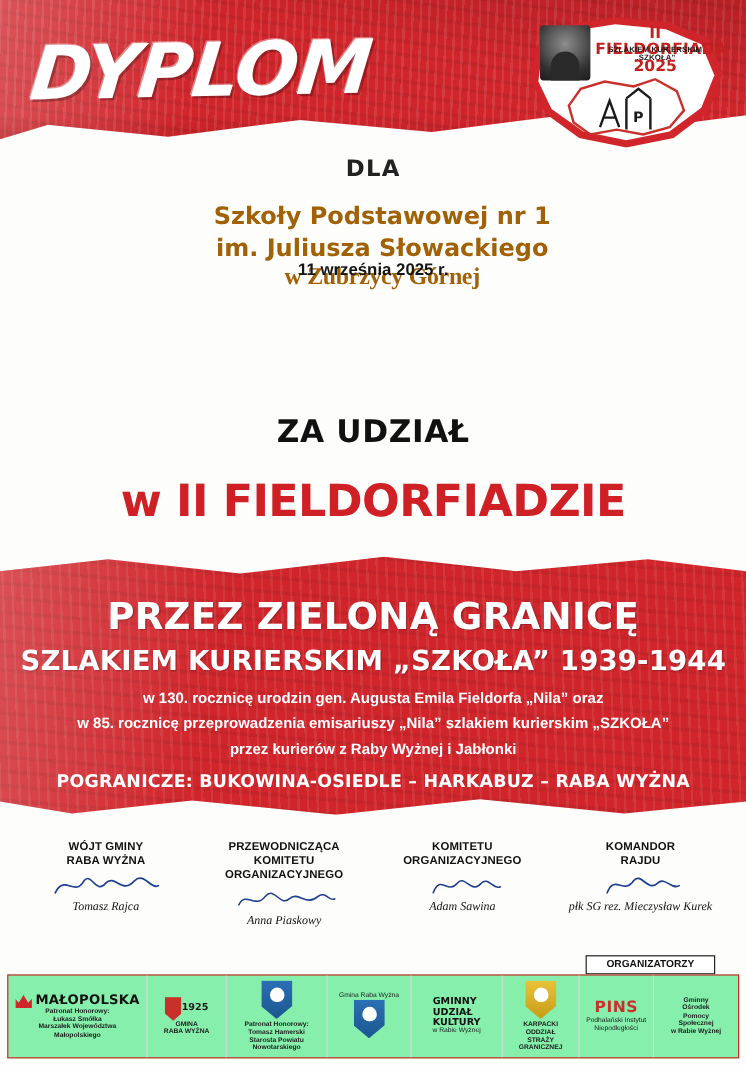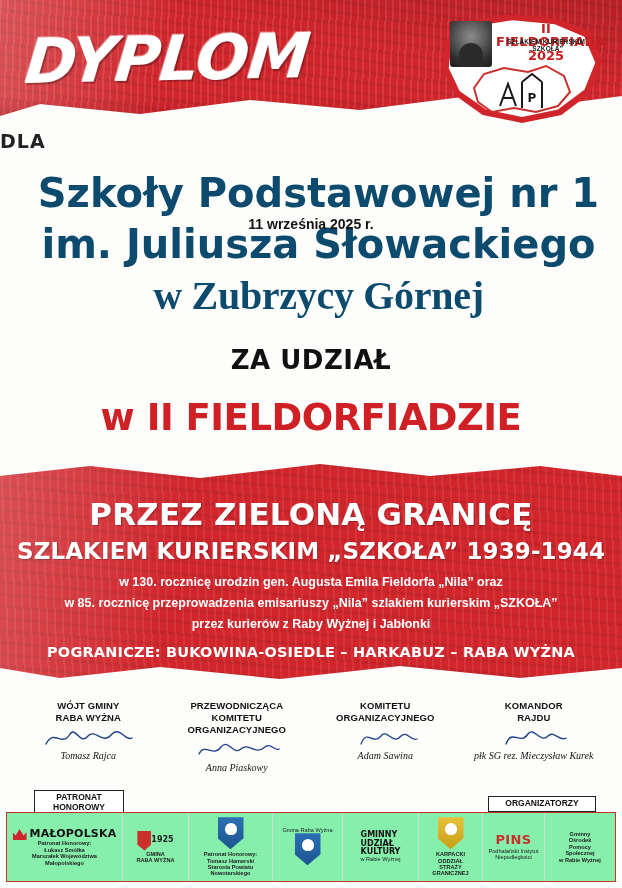"DLA" .dla { text-align: left -> center }
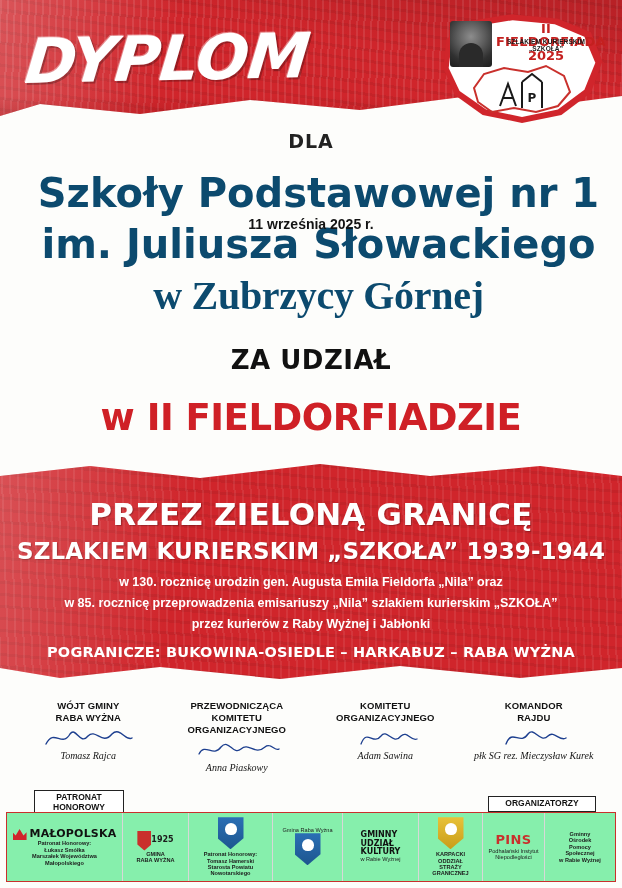"Szkoły Podstawowej nr 1" .recipient { color: #0c4a6e -> #a16207; font-size: 40px -> 20px }
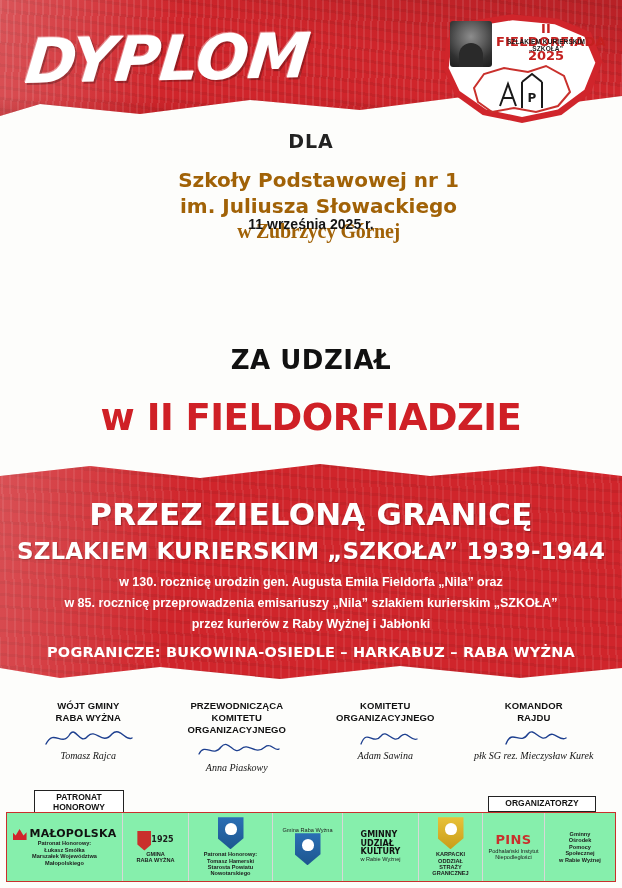"PATRONAT" div.label-box { html: <div> <div>PATRONAT</div> <div>HONOROWY</div> </div> -> none }
